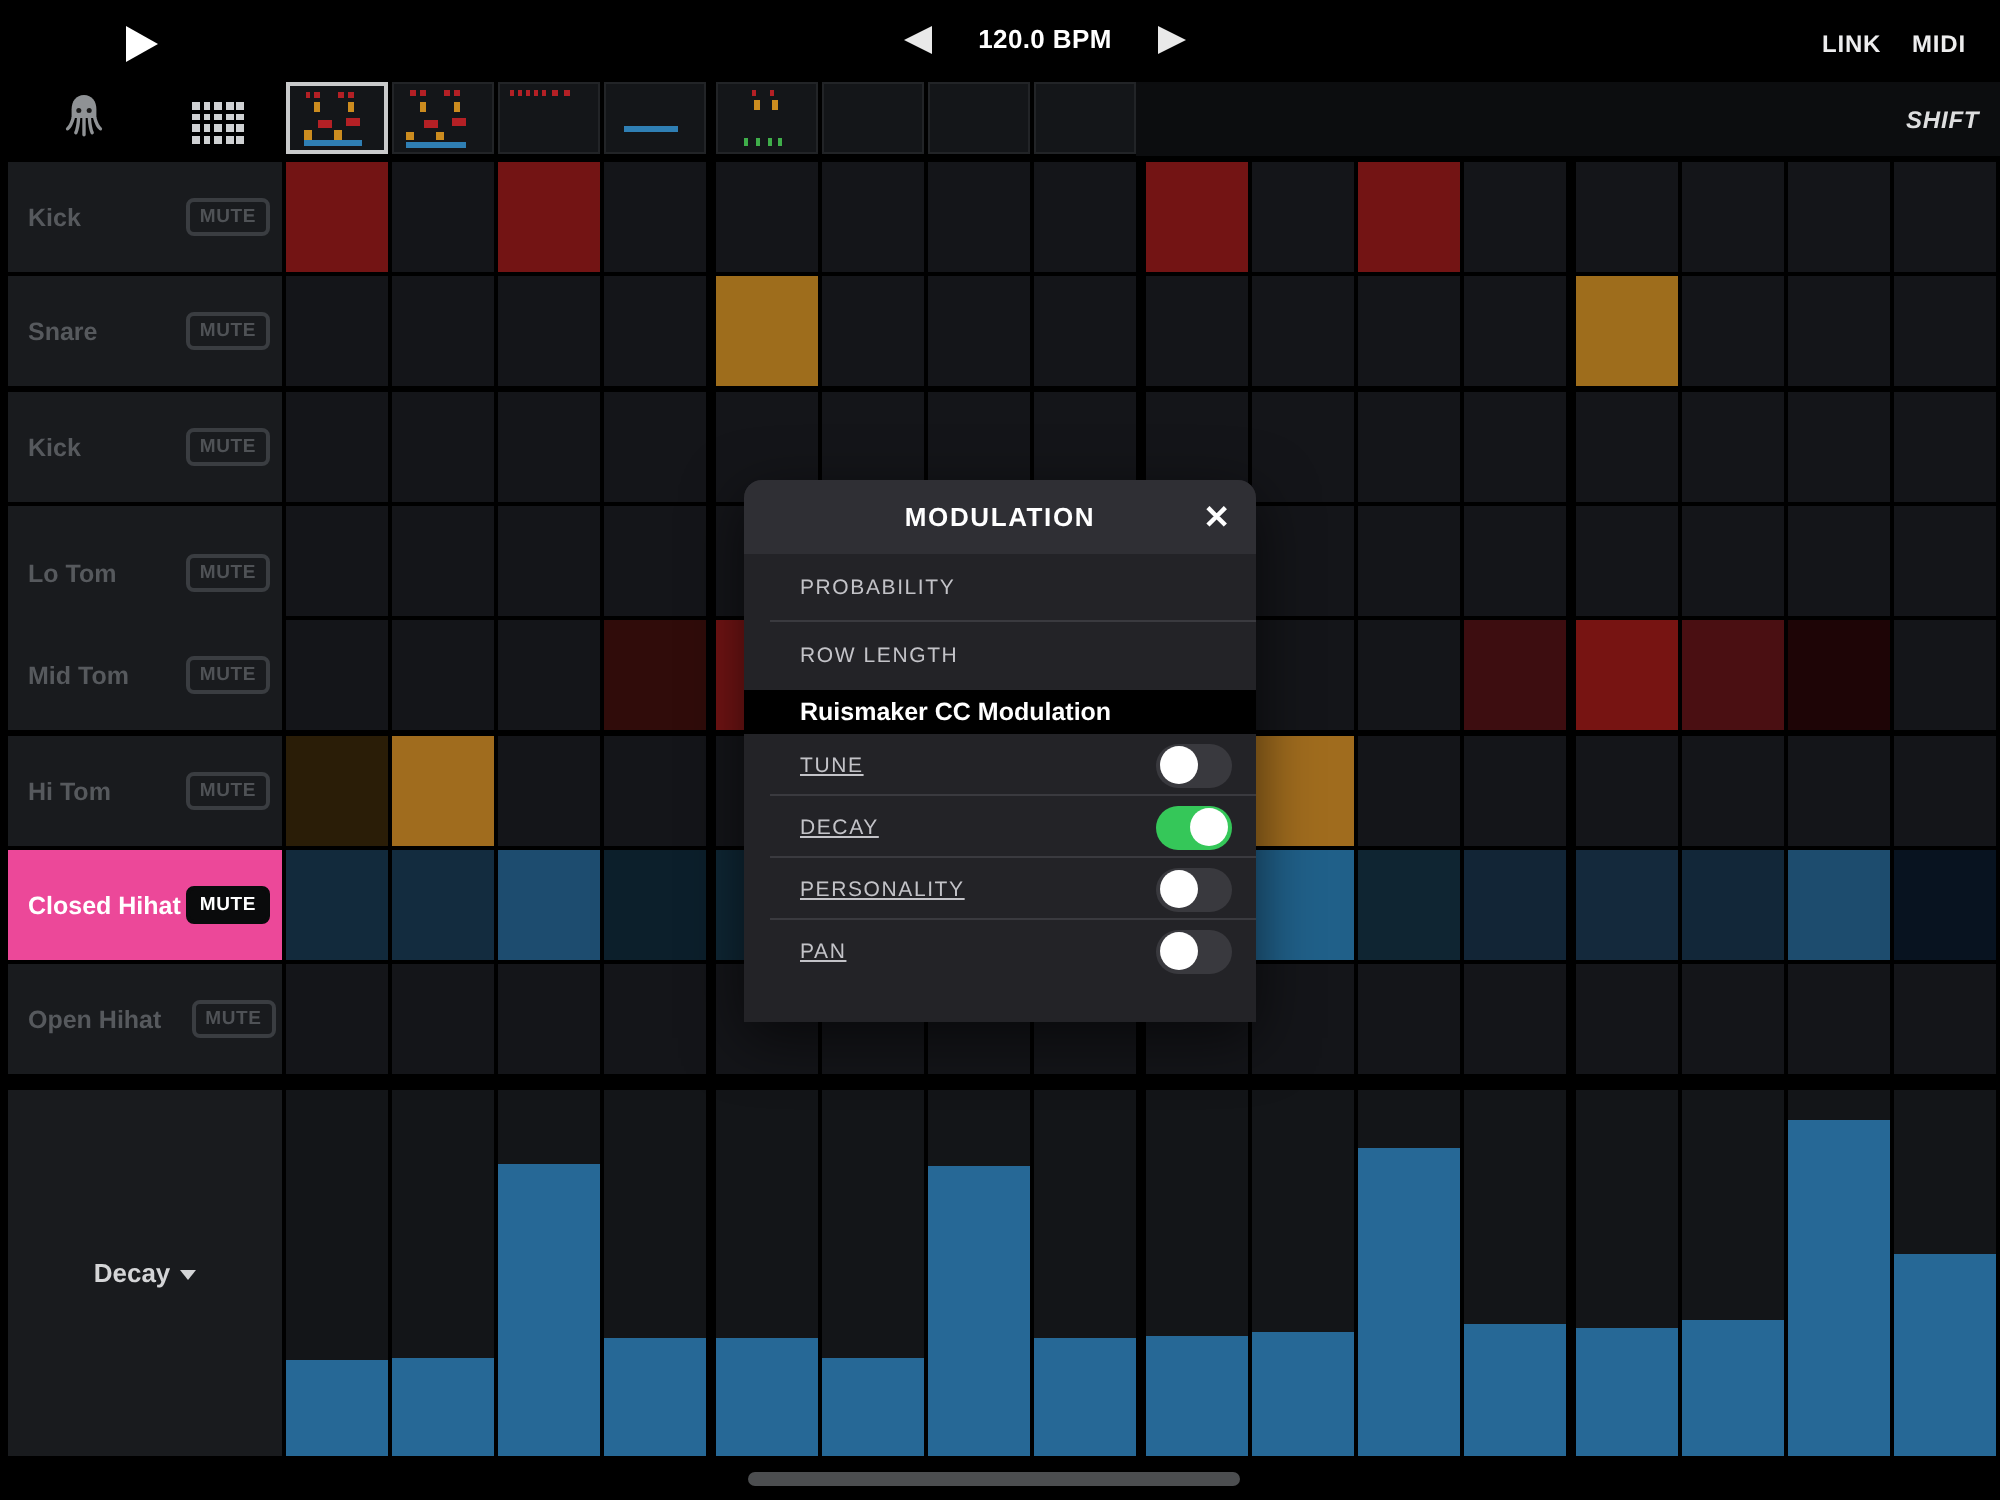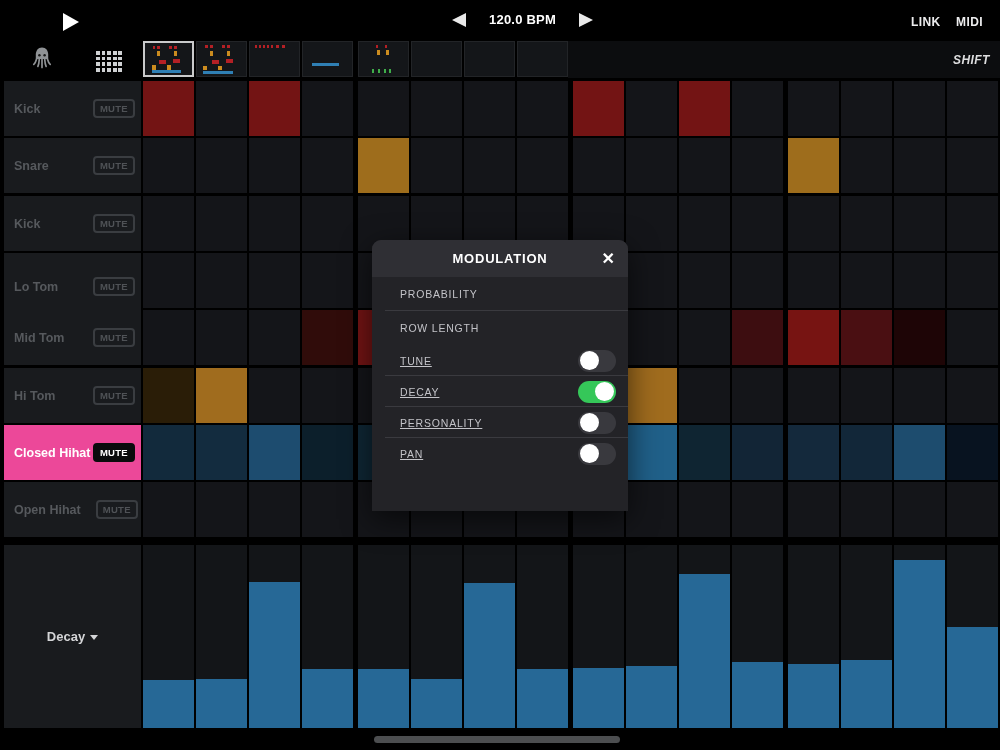"Ruismaker CC Modulation" div.mrow { html: none -> <div>Ruismaker CC Modulation</div> }
